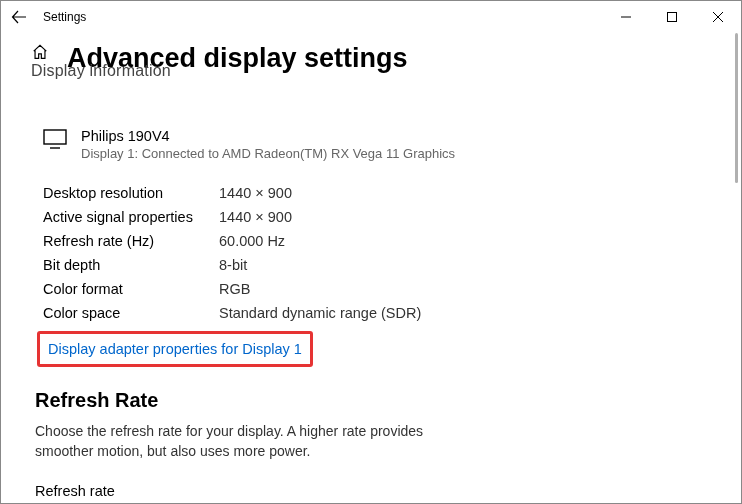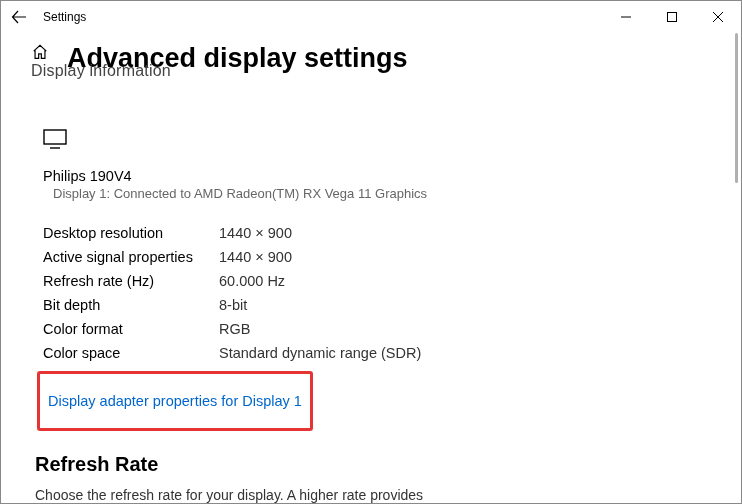"Philips 190V4" .monitor-row { flex-direction: column -> none }
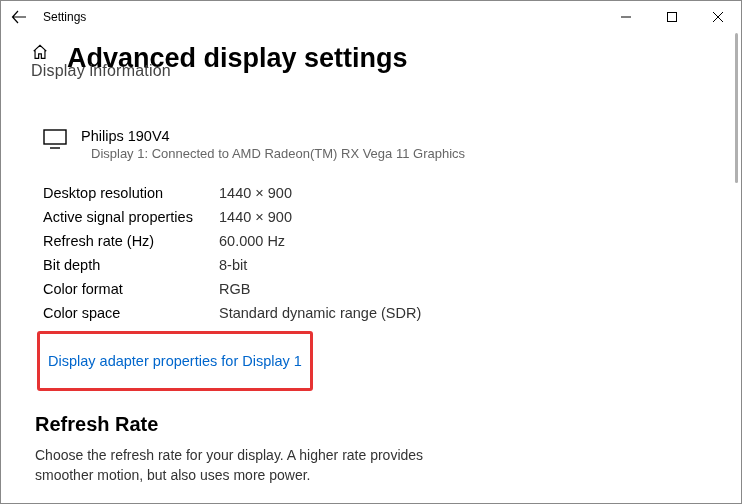"Display 1: Connected to AMD" .monitor-sub { margin-left: 10px -> none }
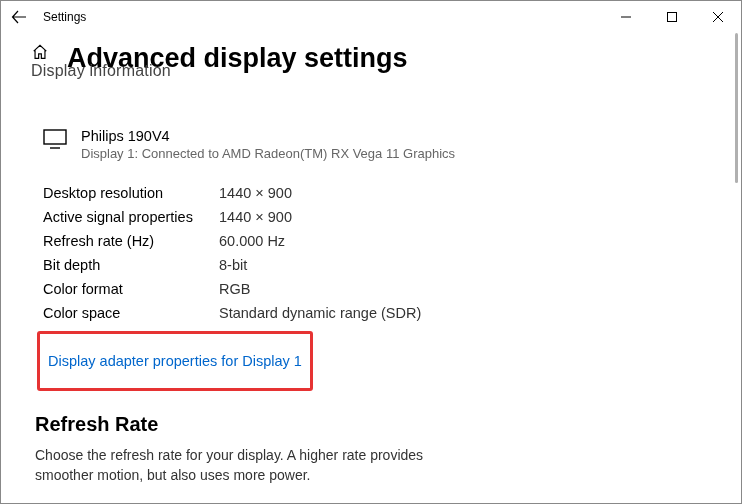"Display adapter properties for Display" .link-row { padding: 18px 8px -> 6px 8px }
